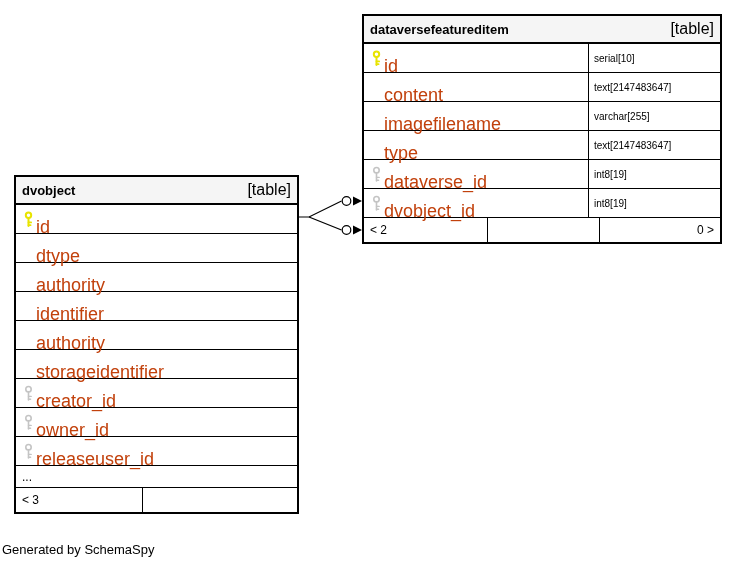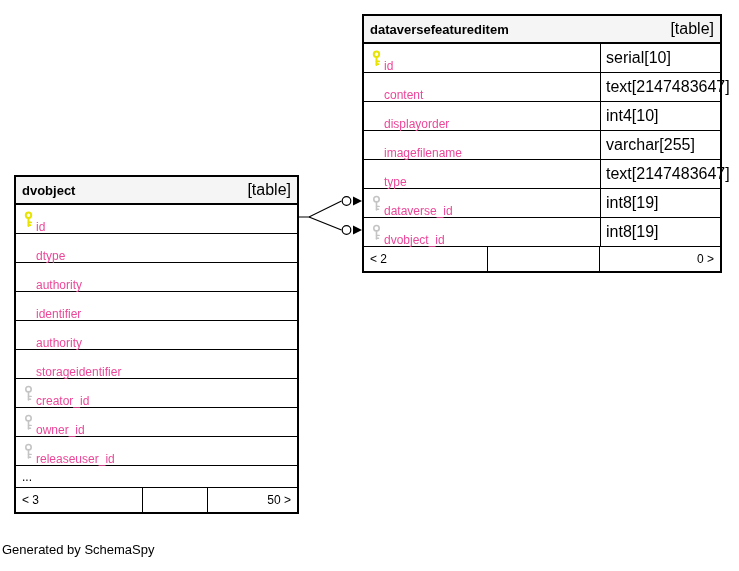"id" .cname { color: #ec4899 -> #c2410c; font-size: 12px -> 18px }
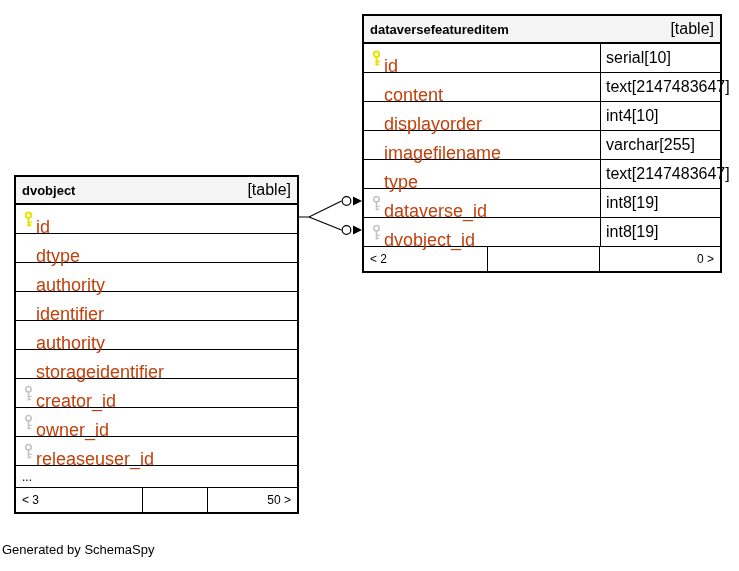"serial[10]" .ctype { font-size: 16px -> 10px; width: 120px -> 132px }
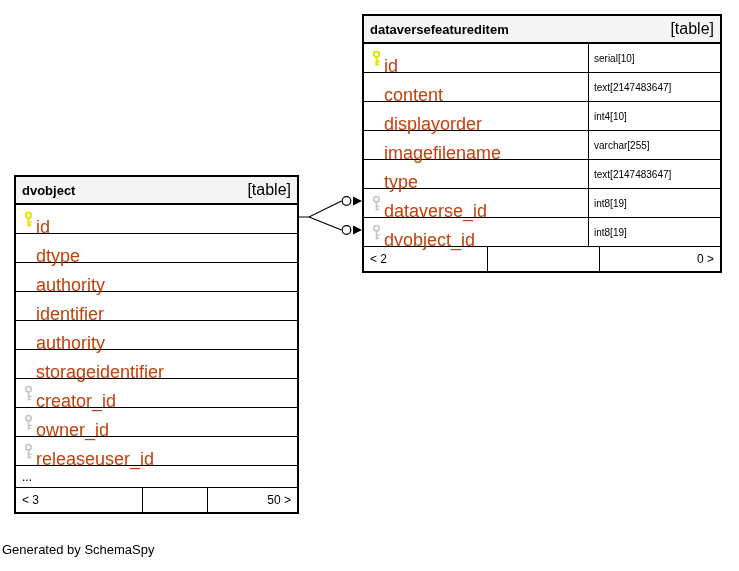"displayorder" div.trow { html: <div> <span></span> <span>displayorder</span> <span>int4[10]</span> </div> -> none }
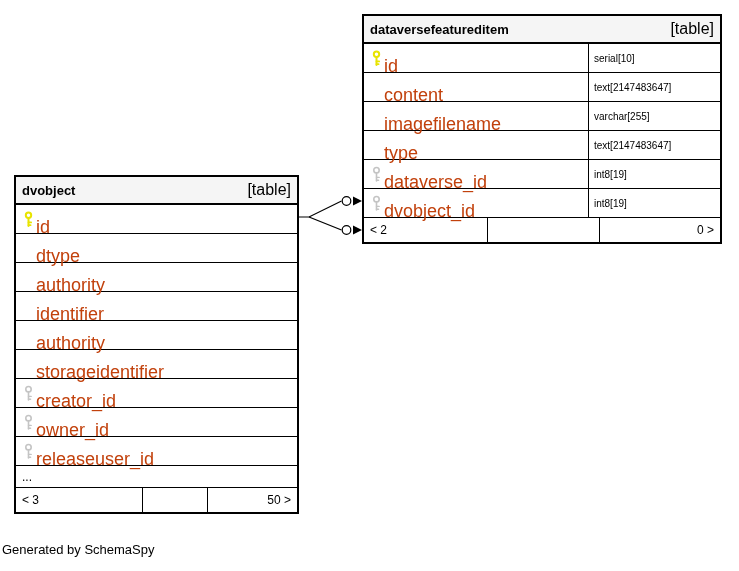"50 >" span.fcell { html: <span>50 &gt;</span> -> none }
